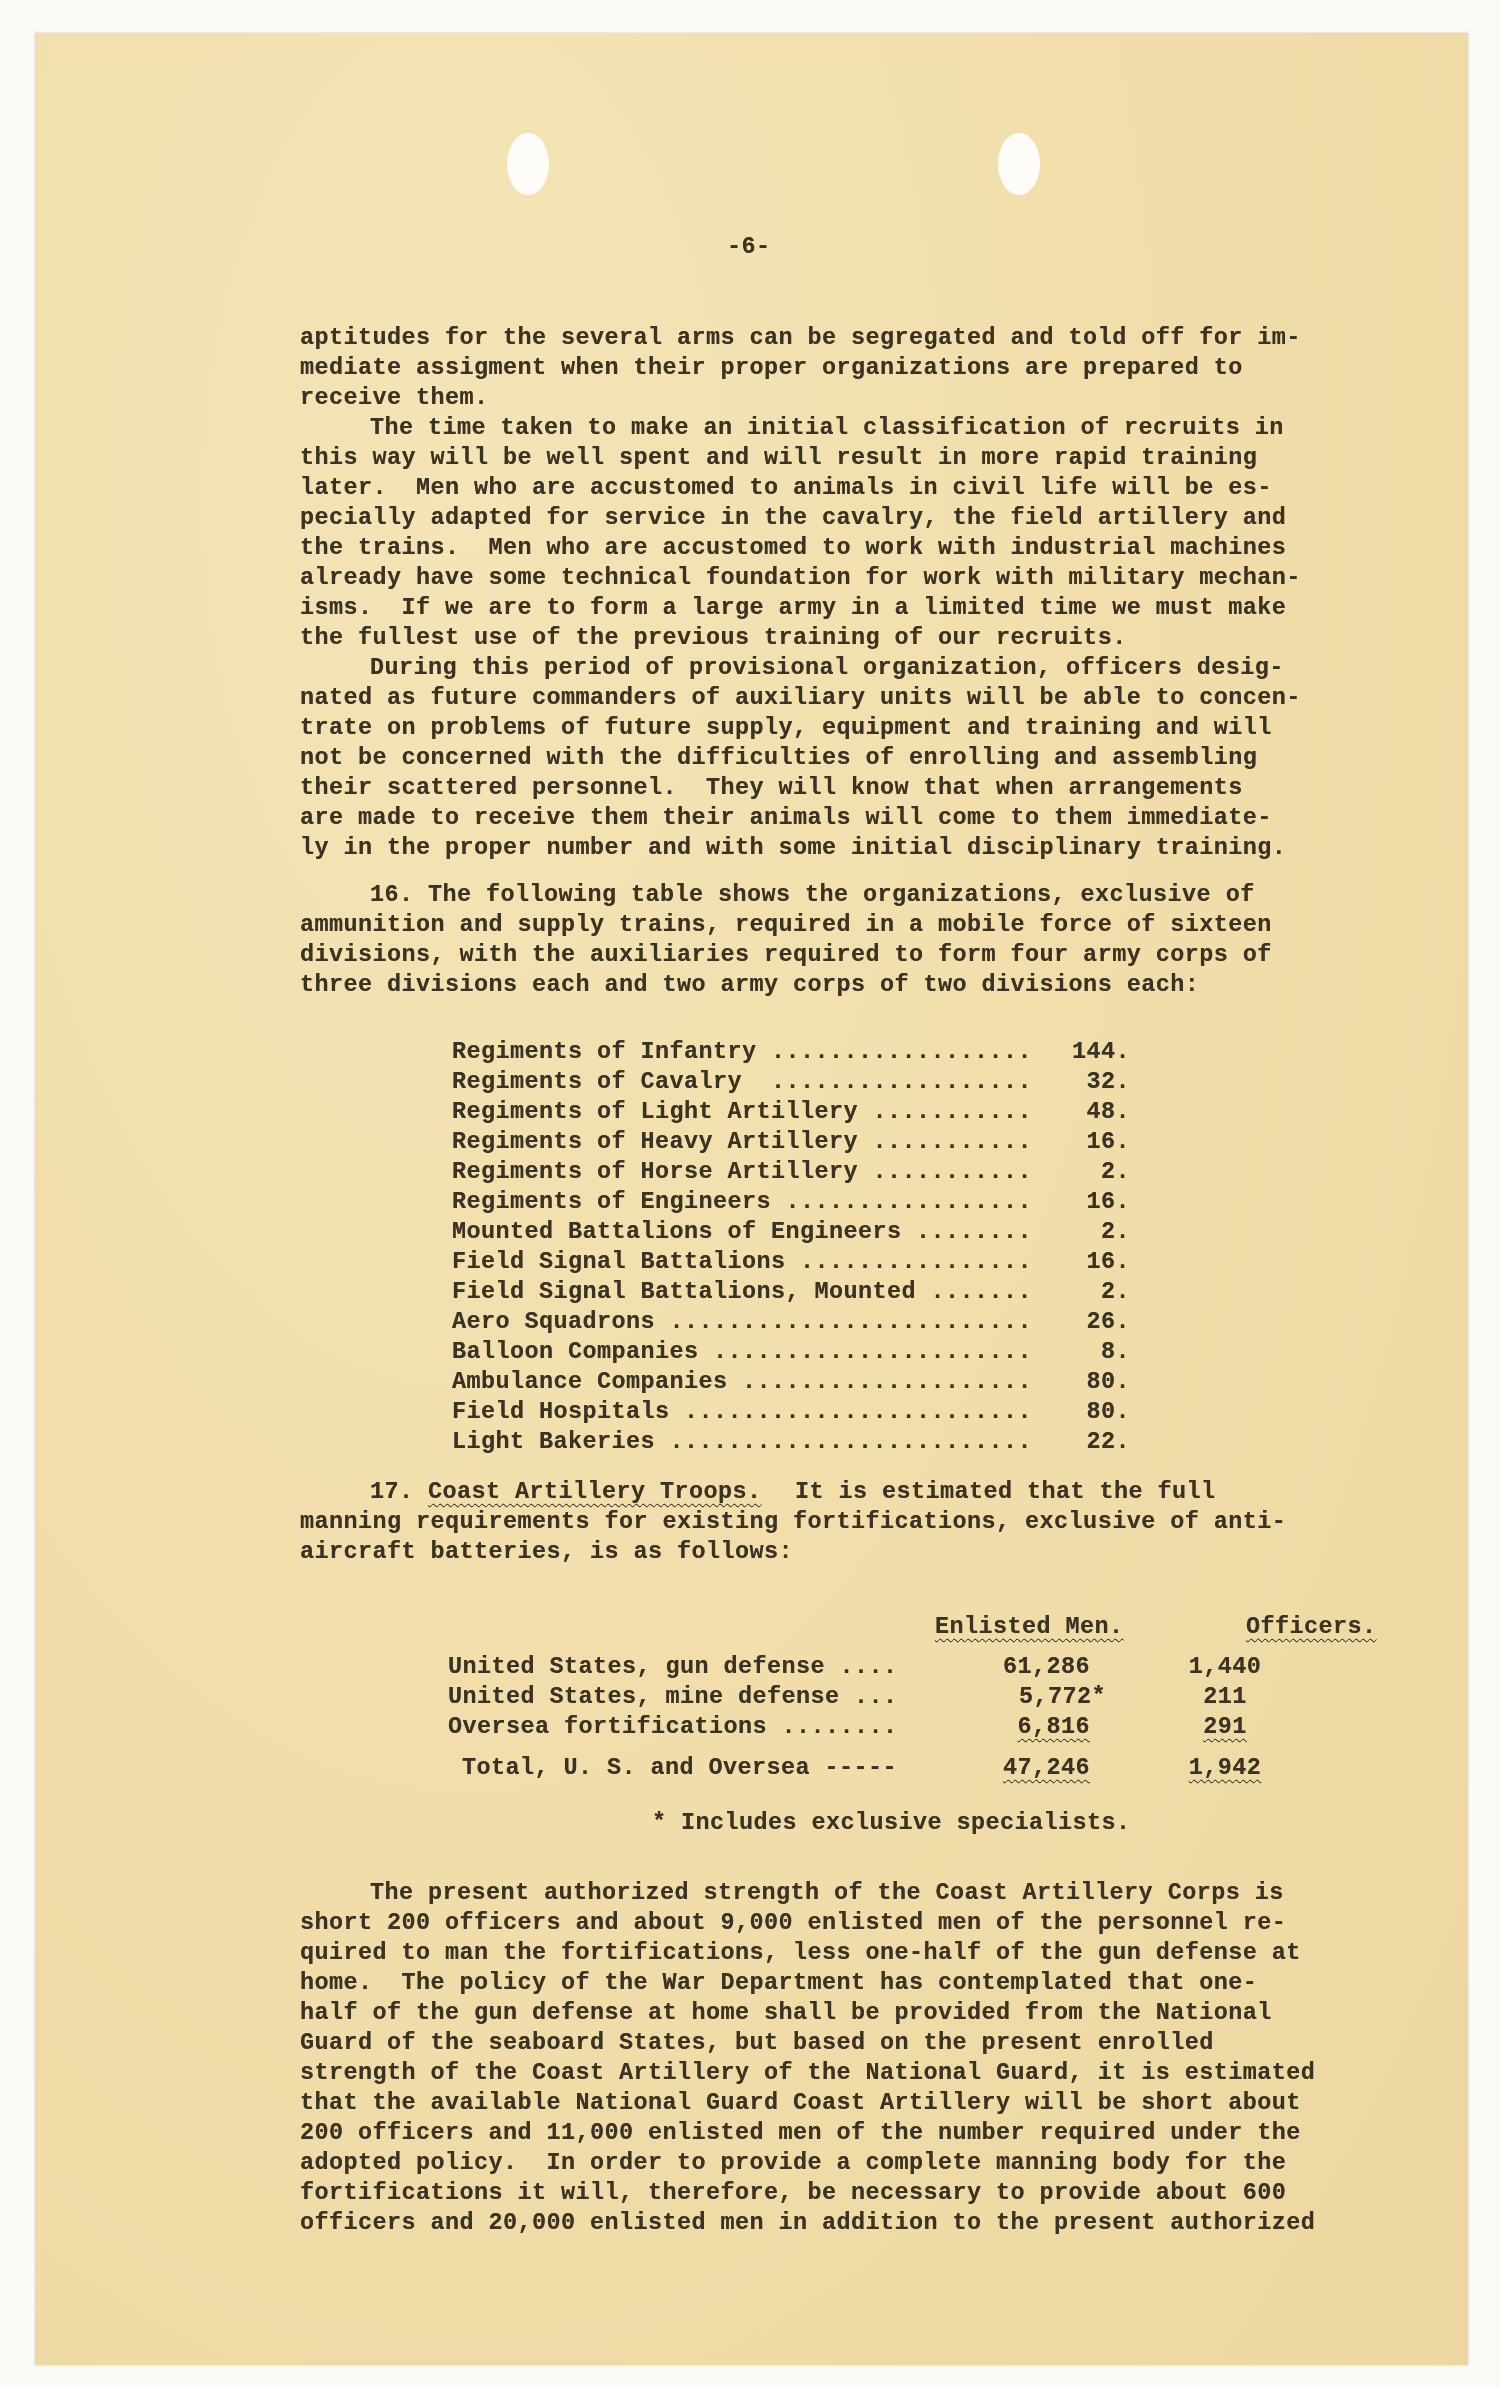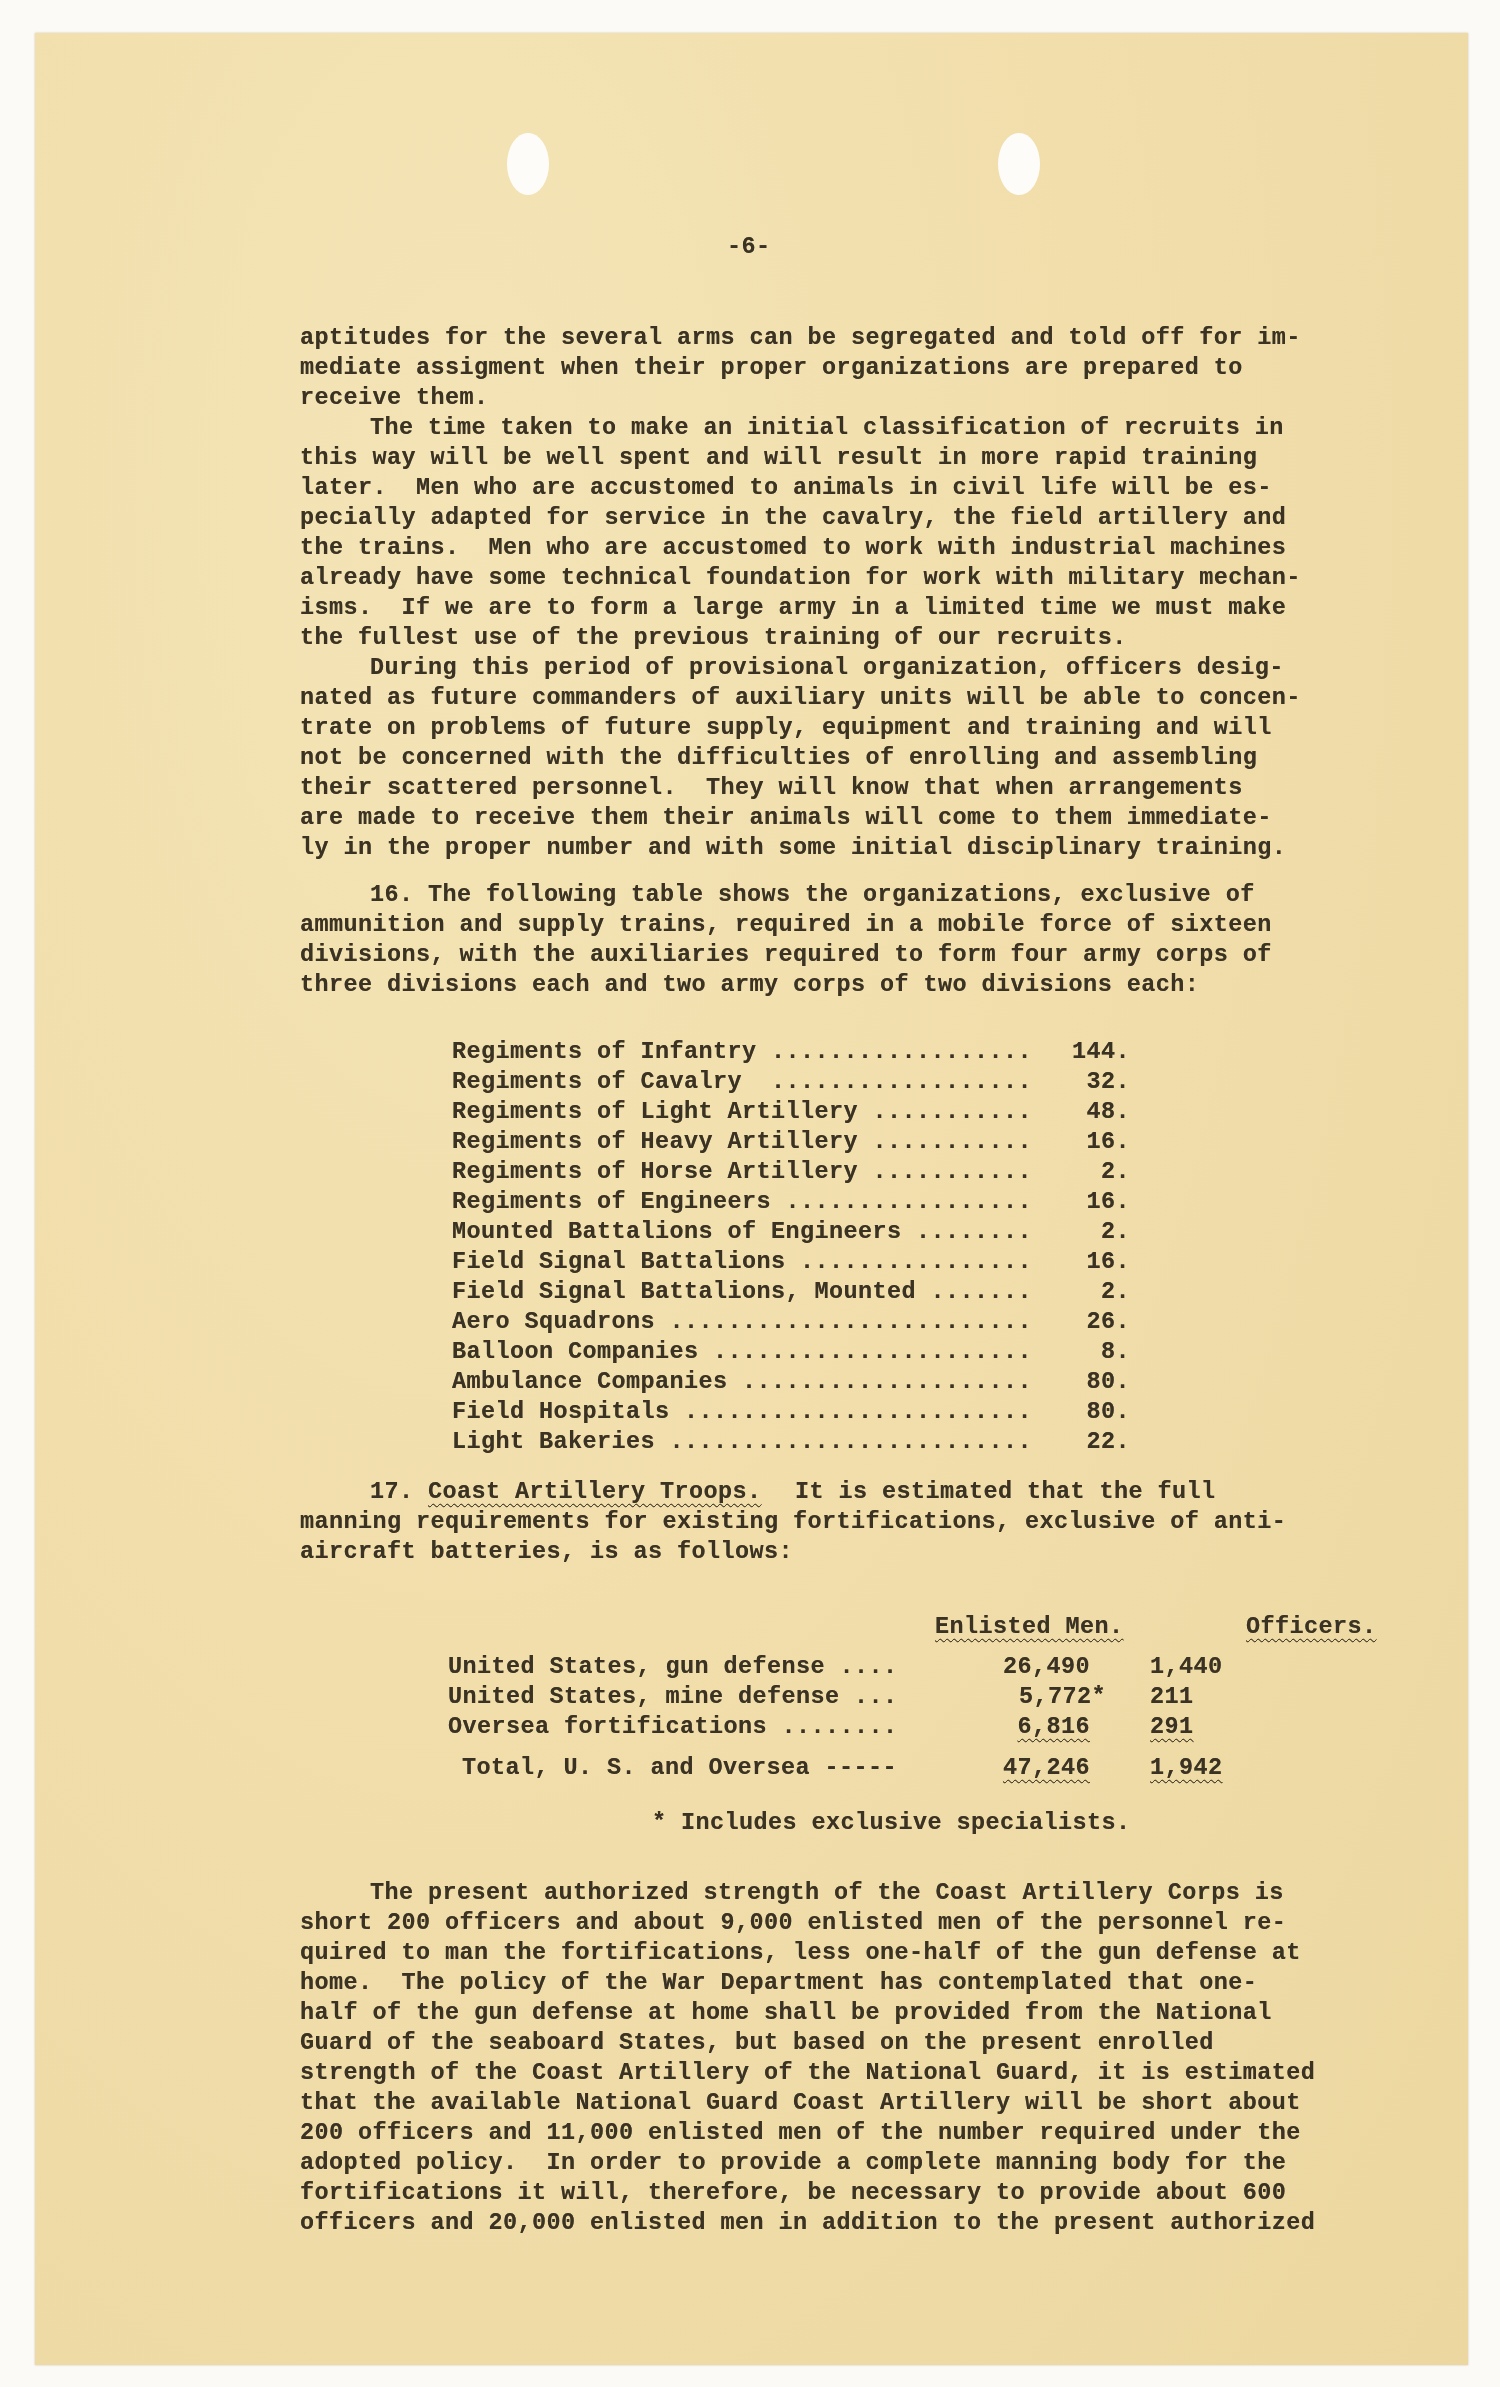"26,490" div.tw { text: 26,490 -> 61,286 }
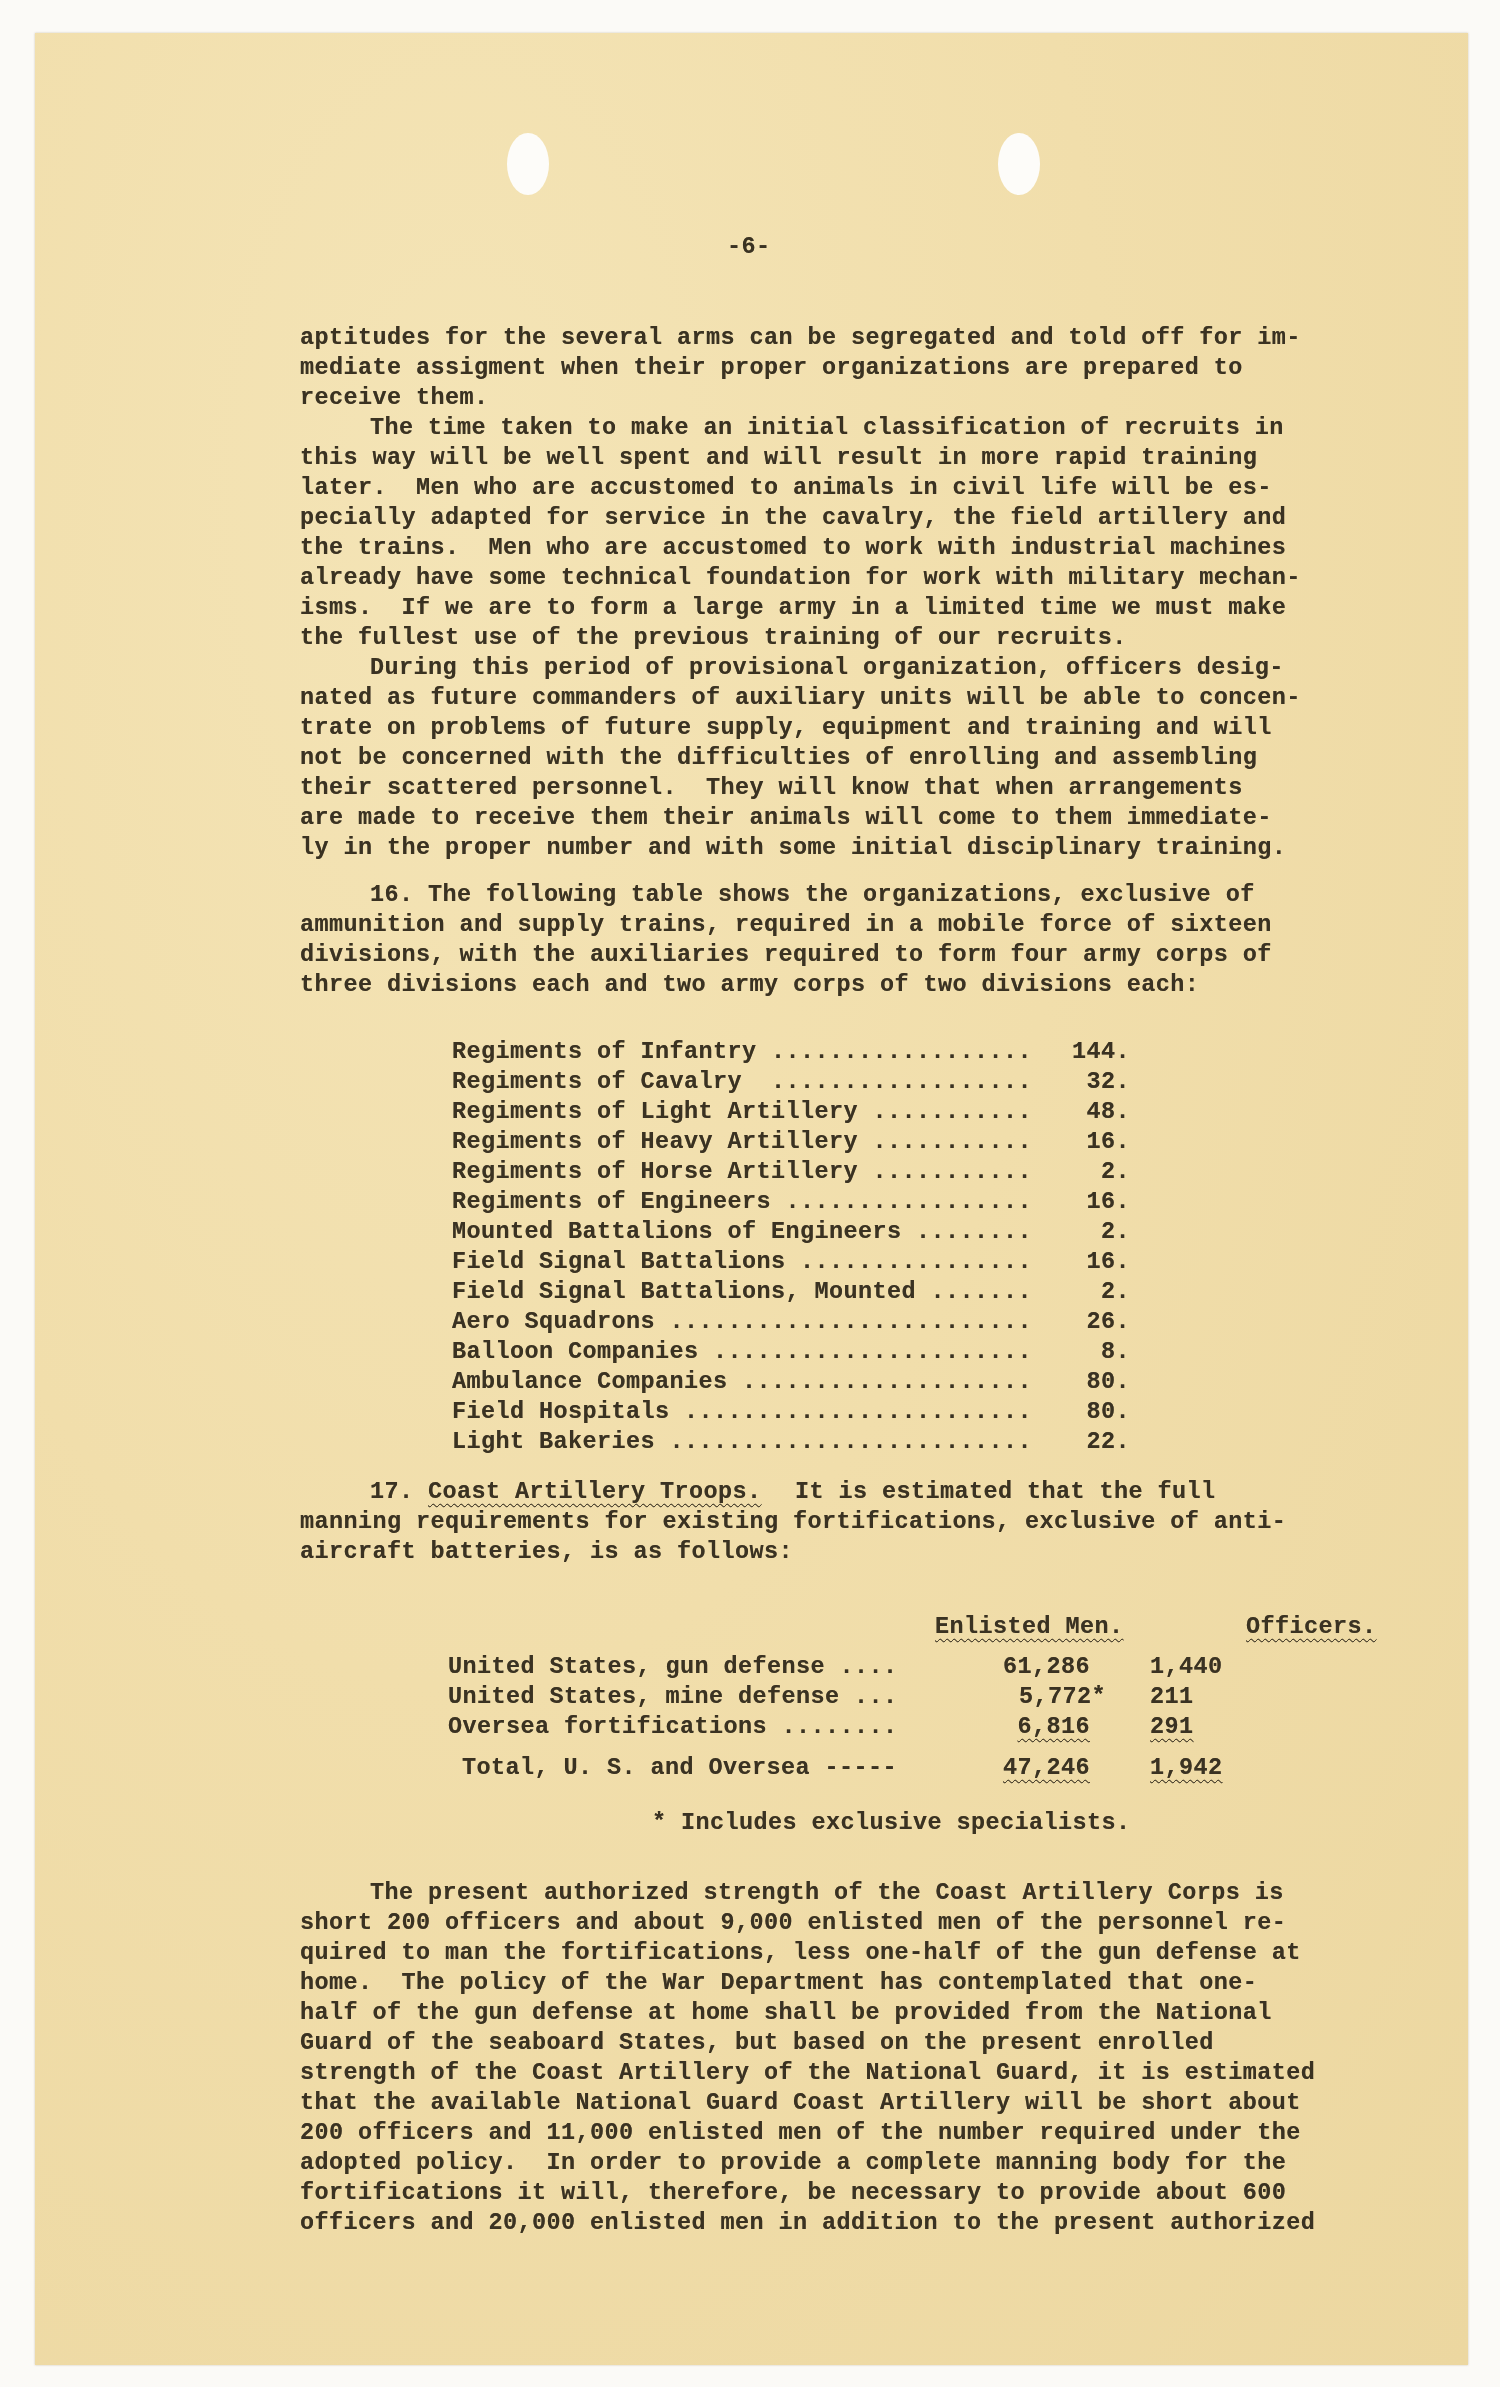"1,440" .t2-off { text-align: left -> center }
